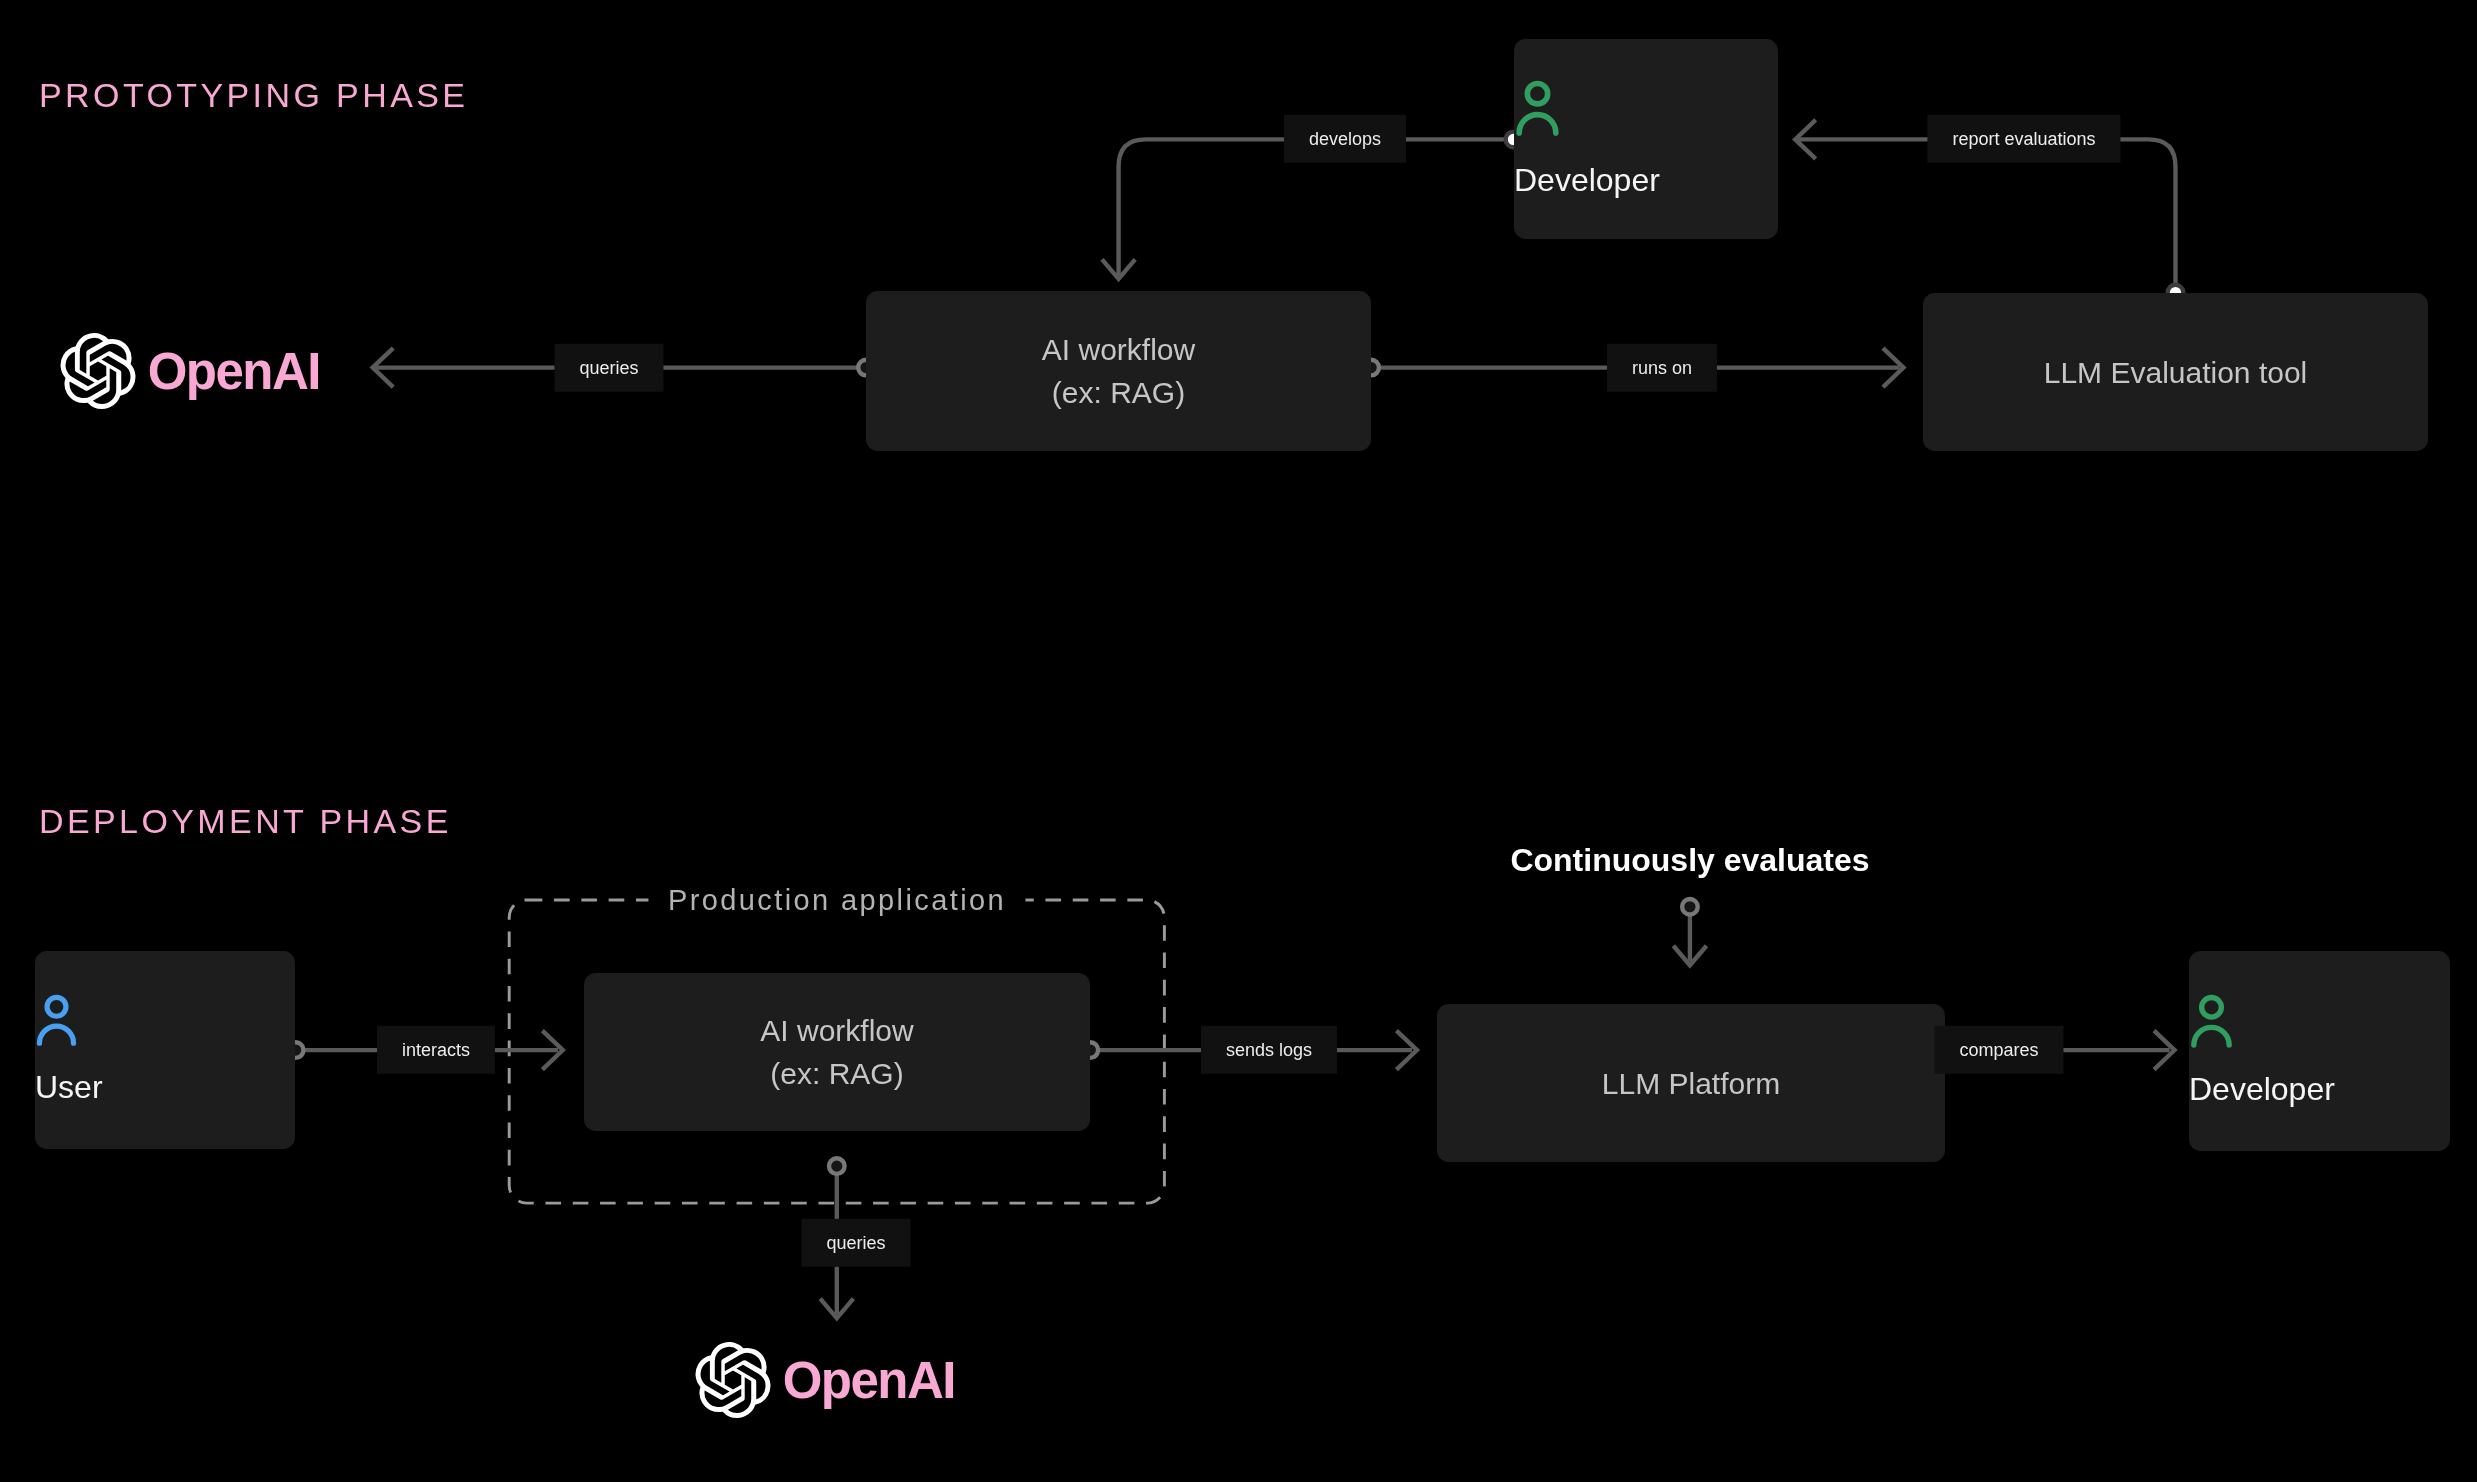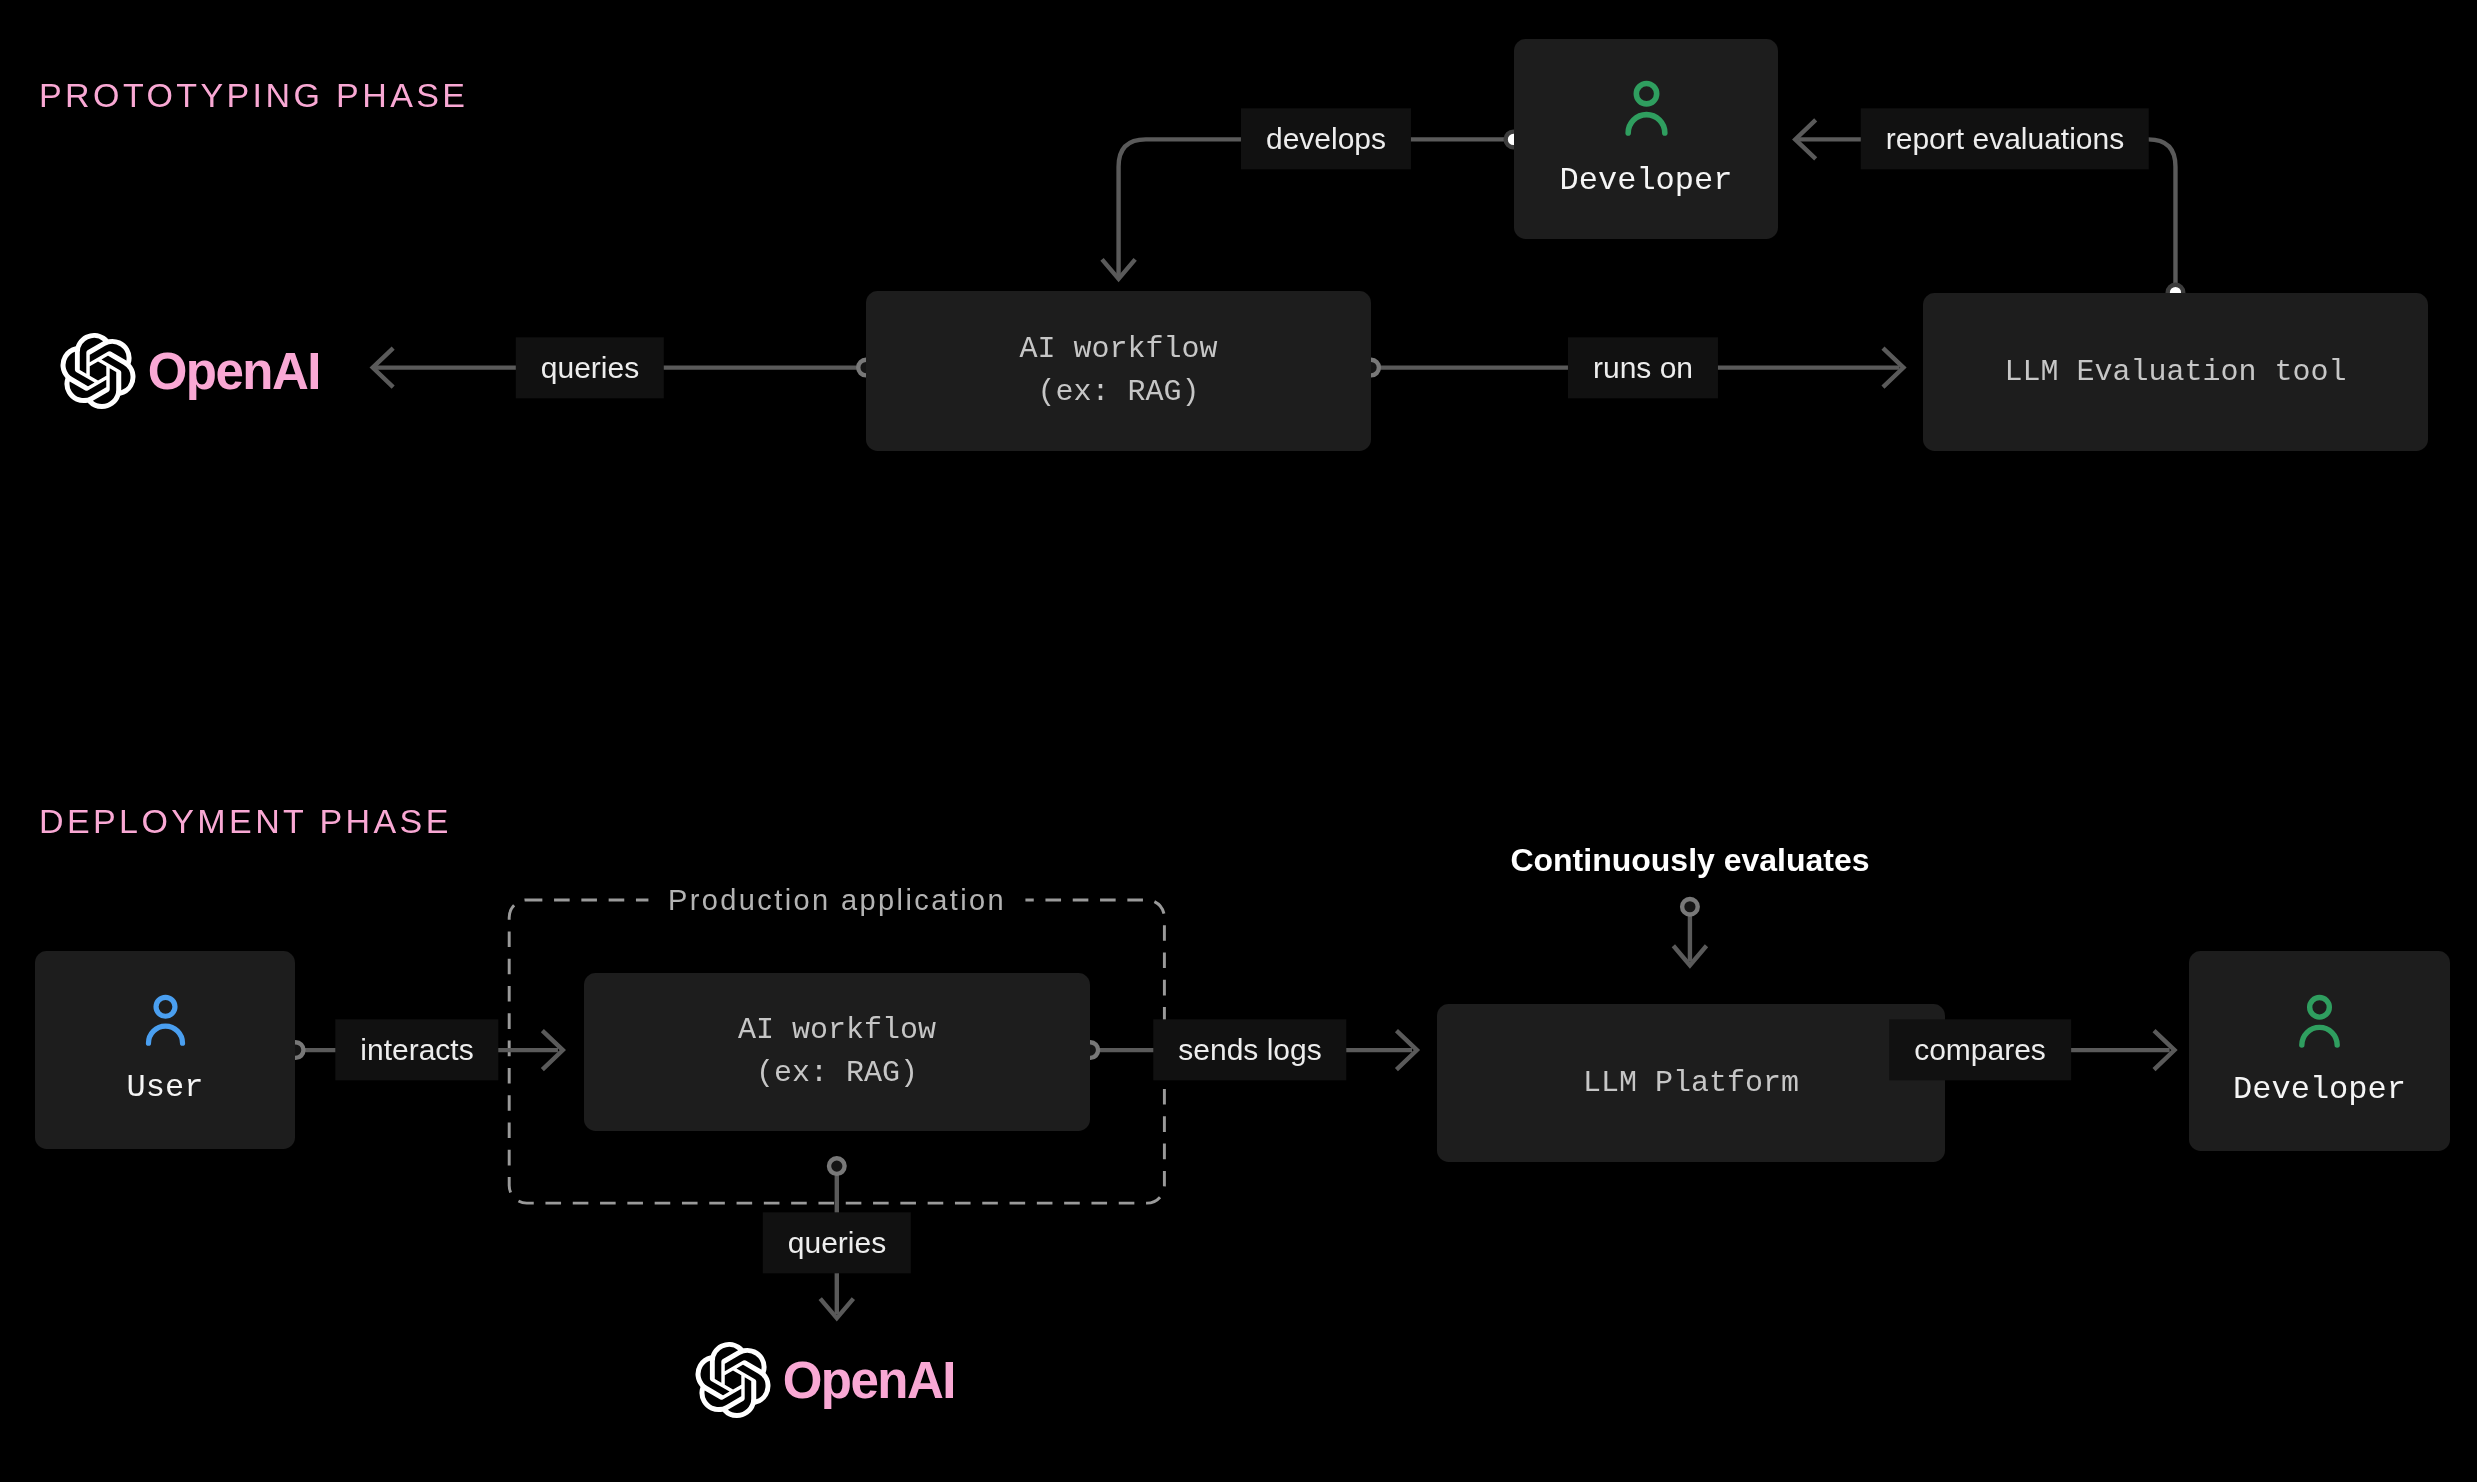"develops" .edge-label { font-size: 30px -> 18px; margin-left: none -> 19px }
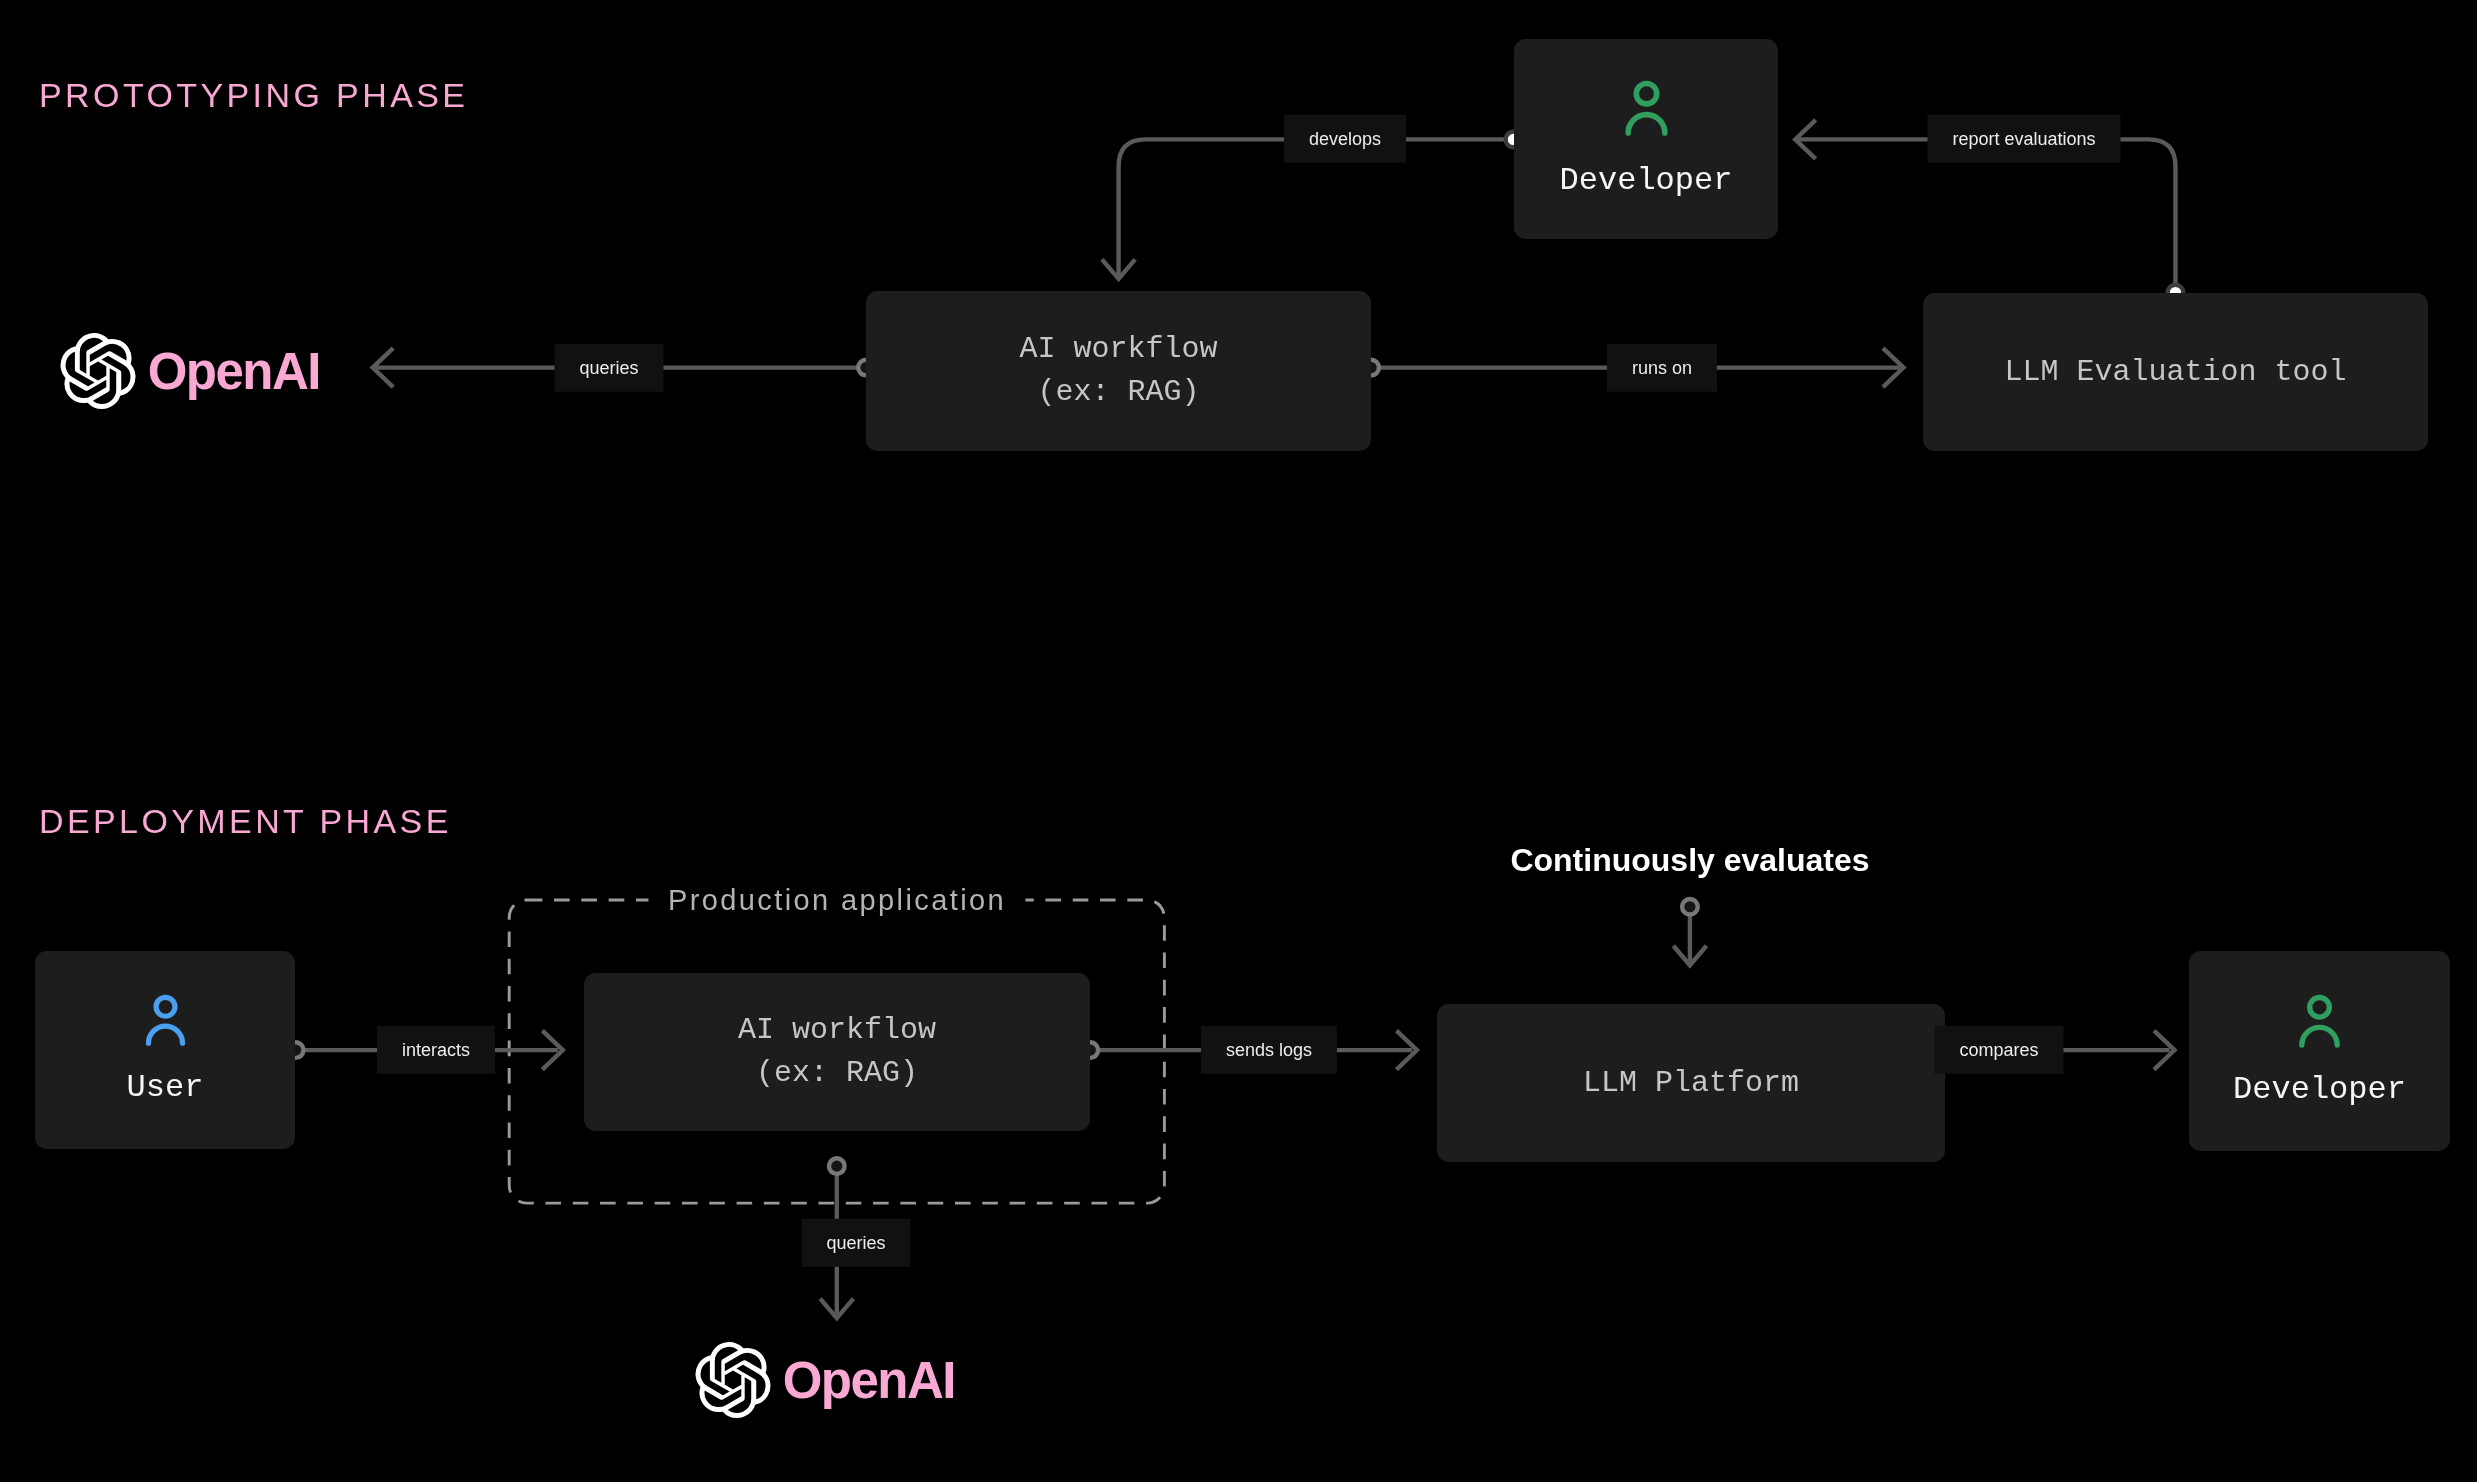"Developer" .node { align-items: center -> none; font-family: Liberation Mono, monospace -> none }
